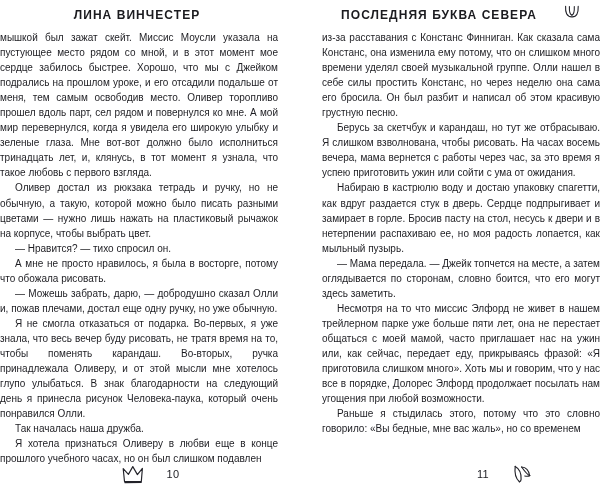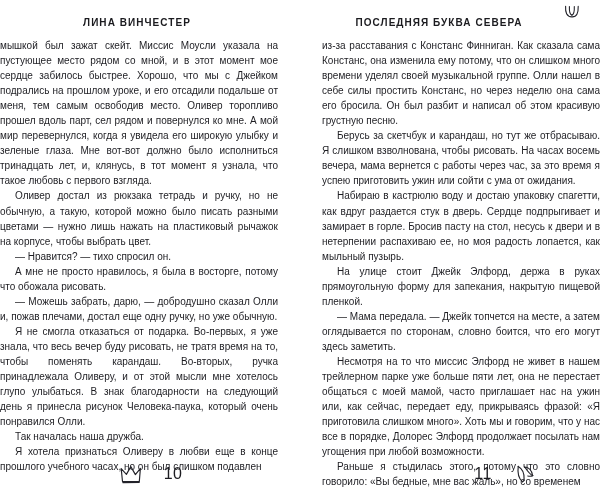"ЛИНА ВИНЧЕСТЕР" .running-head { font-size: 10px -> 12px; padding-top: 16px -> 8px }
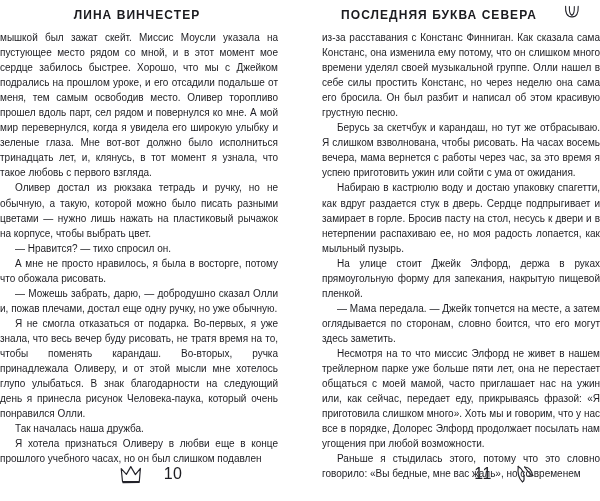"На улице стоит Джейк Элфорд," p.indent { html: <p>На улице стоит Джейк Элфорд, держа в руках прямоугольную форму для запекания, накрытую пищевой пленкой.</p> -> none }
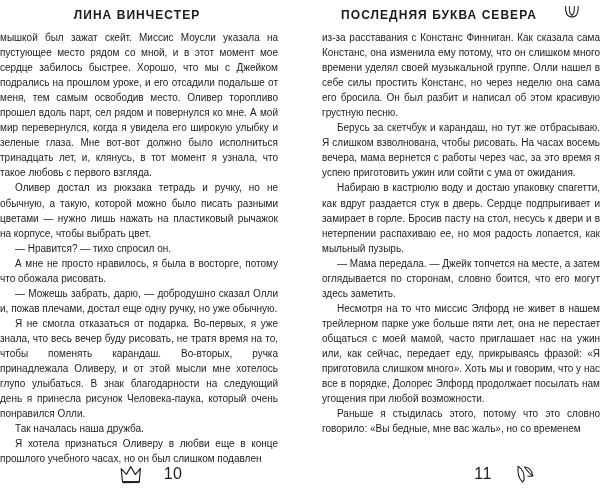"10" .folio-num { font-size: 16px -> 11px }
